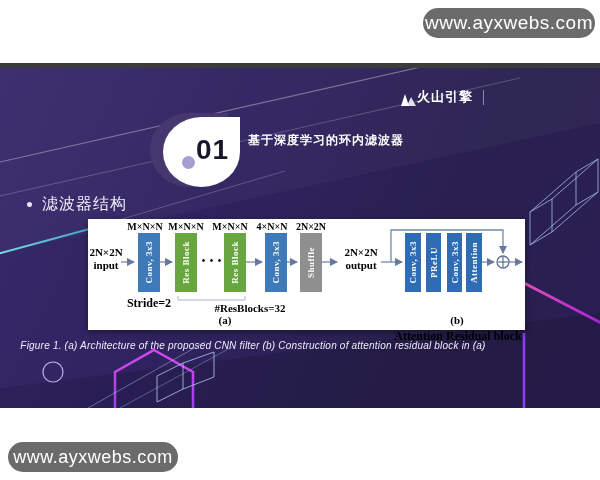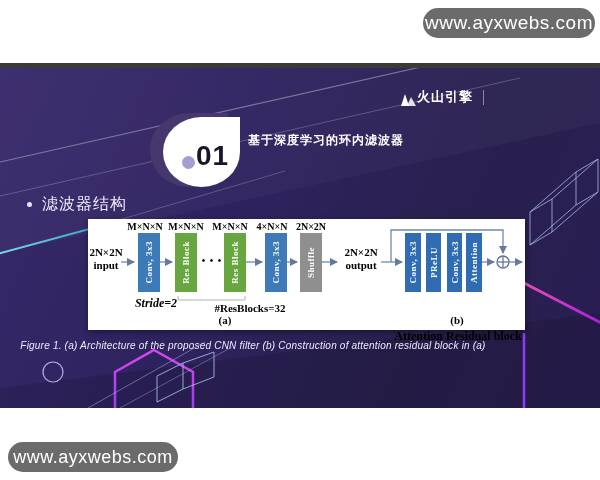"01" .badge-num { margin-top: 6px -> none }
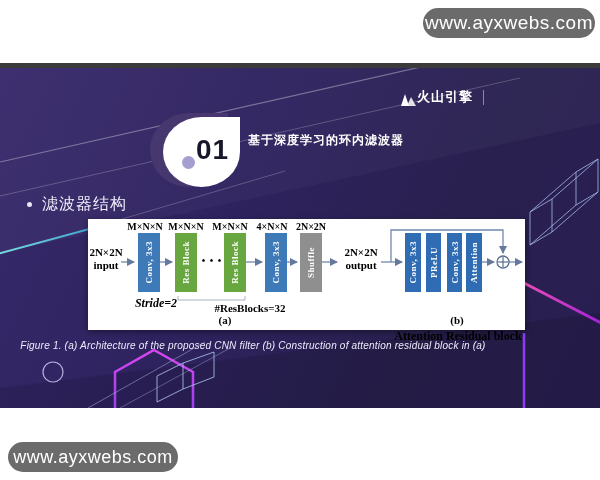"Stride=2" div.sub-label { font-style: italic -> none; left: 42px -> 35px }
